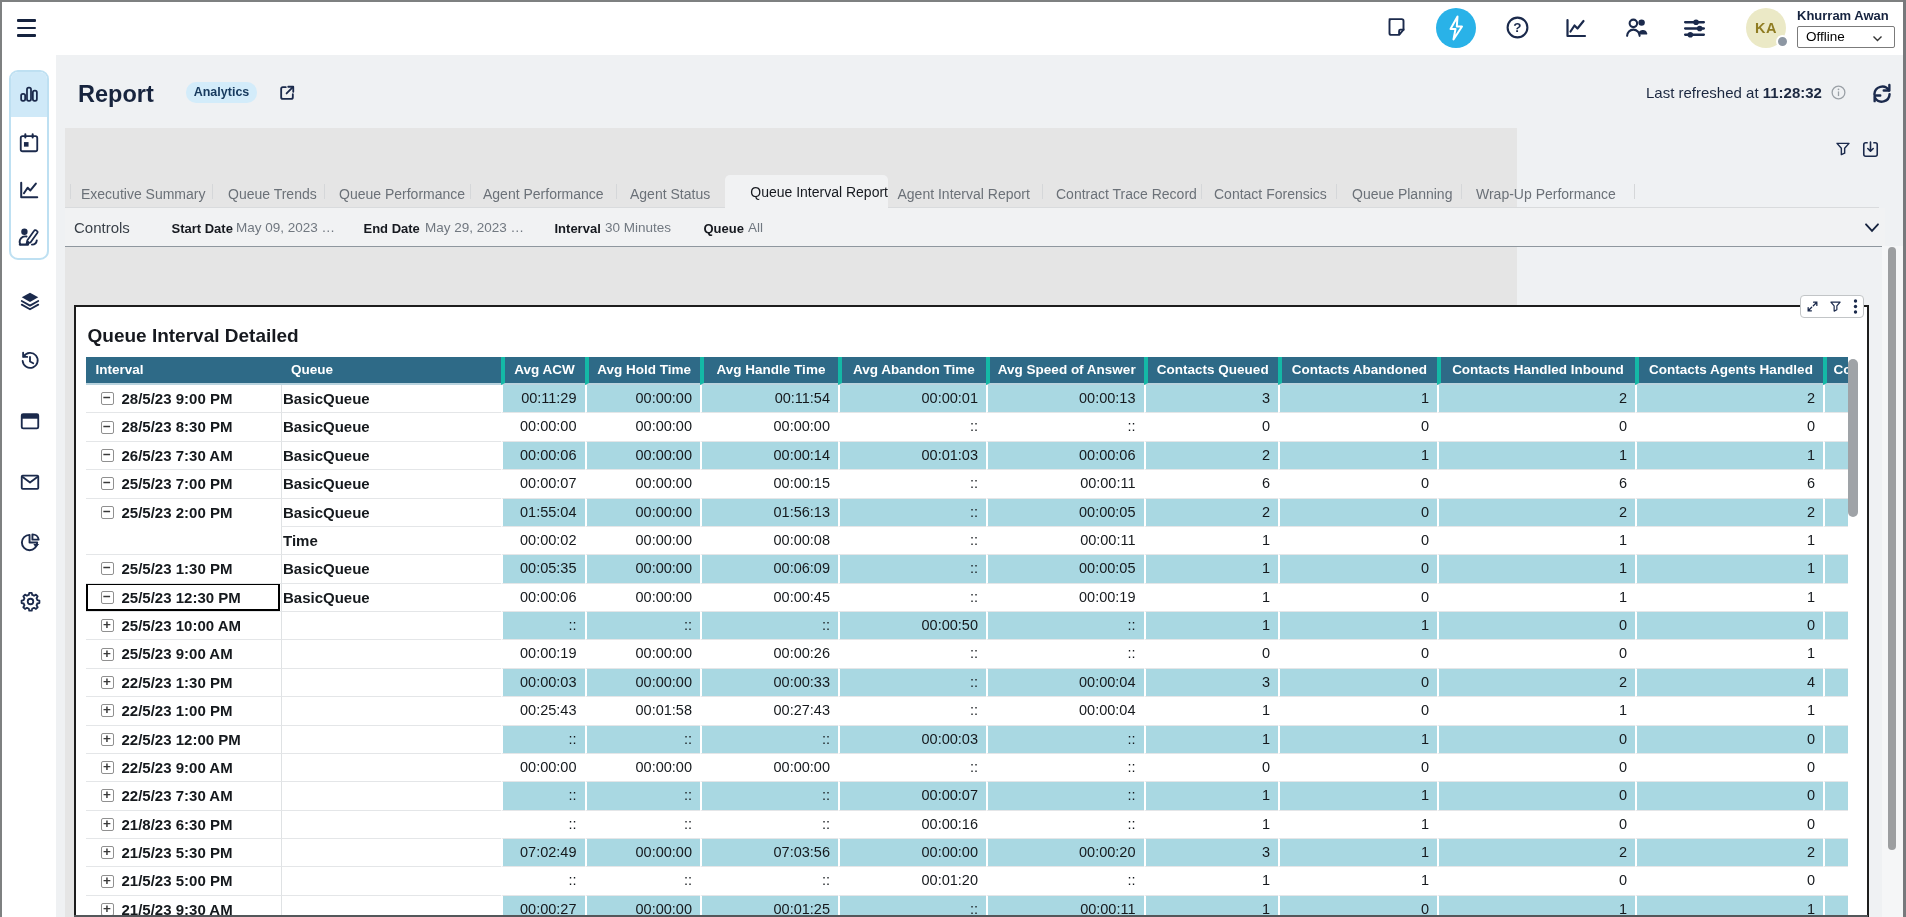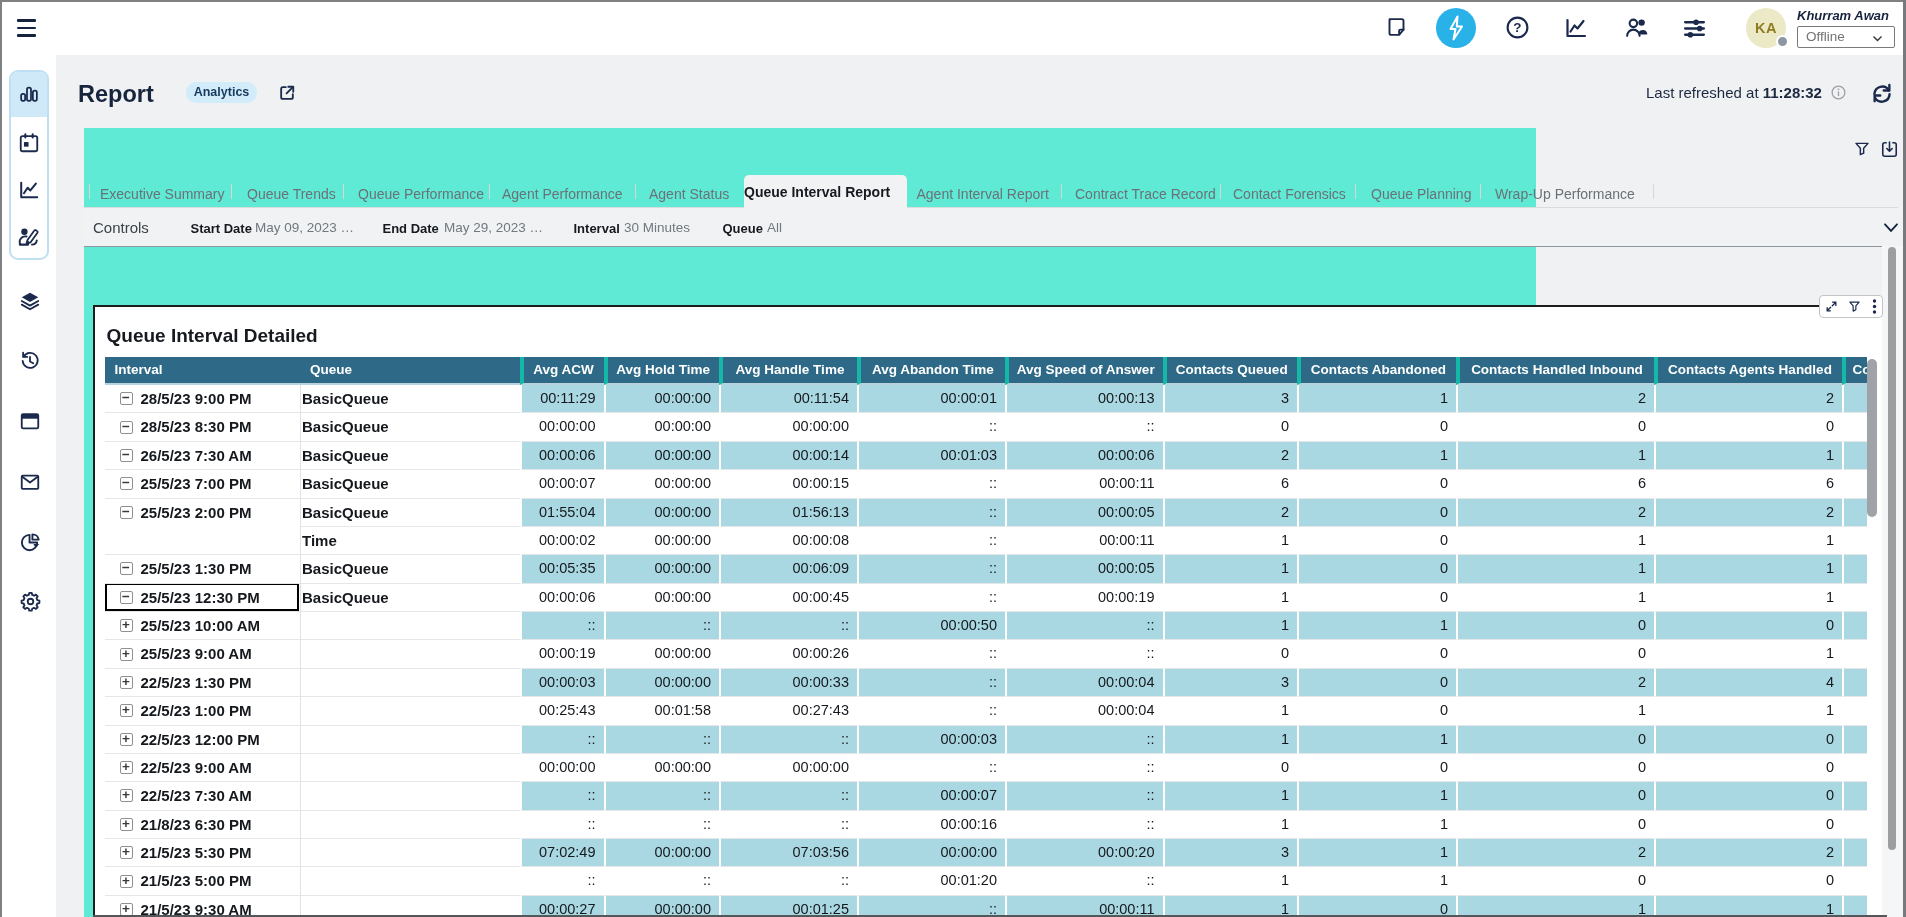"Khurram Awan" #uname { font-style: italic -> none }
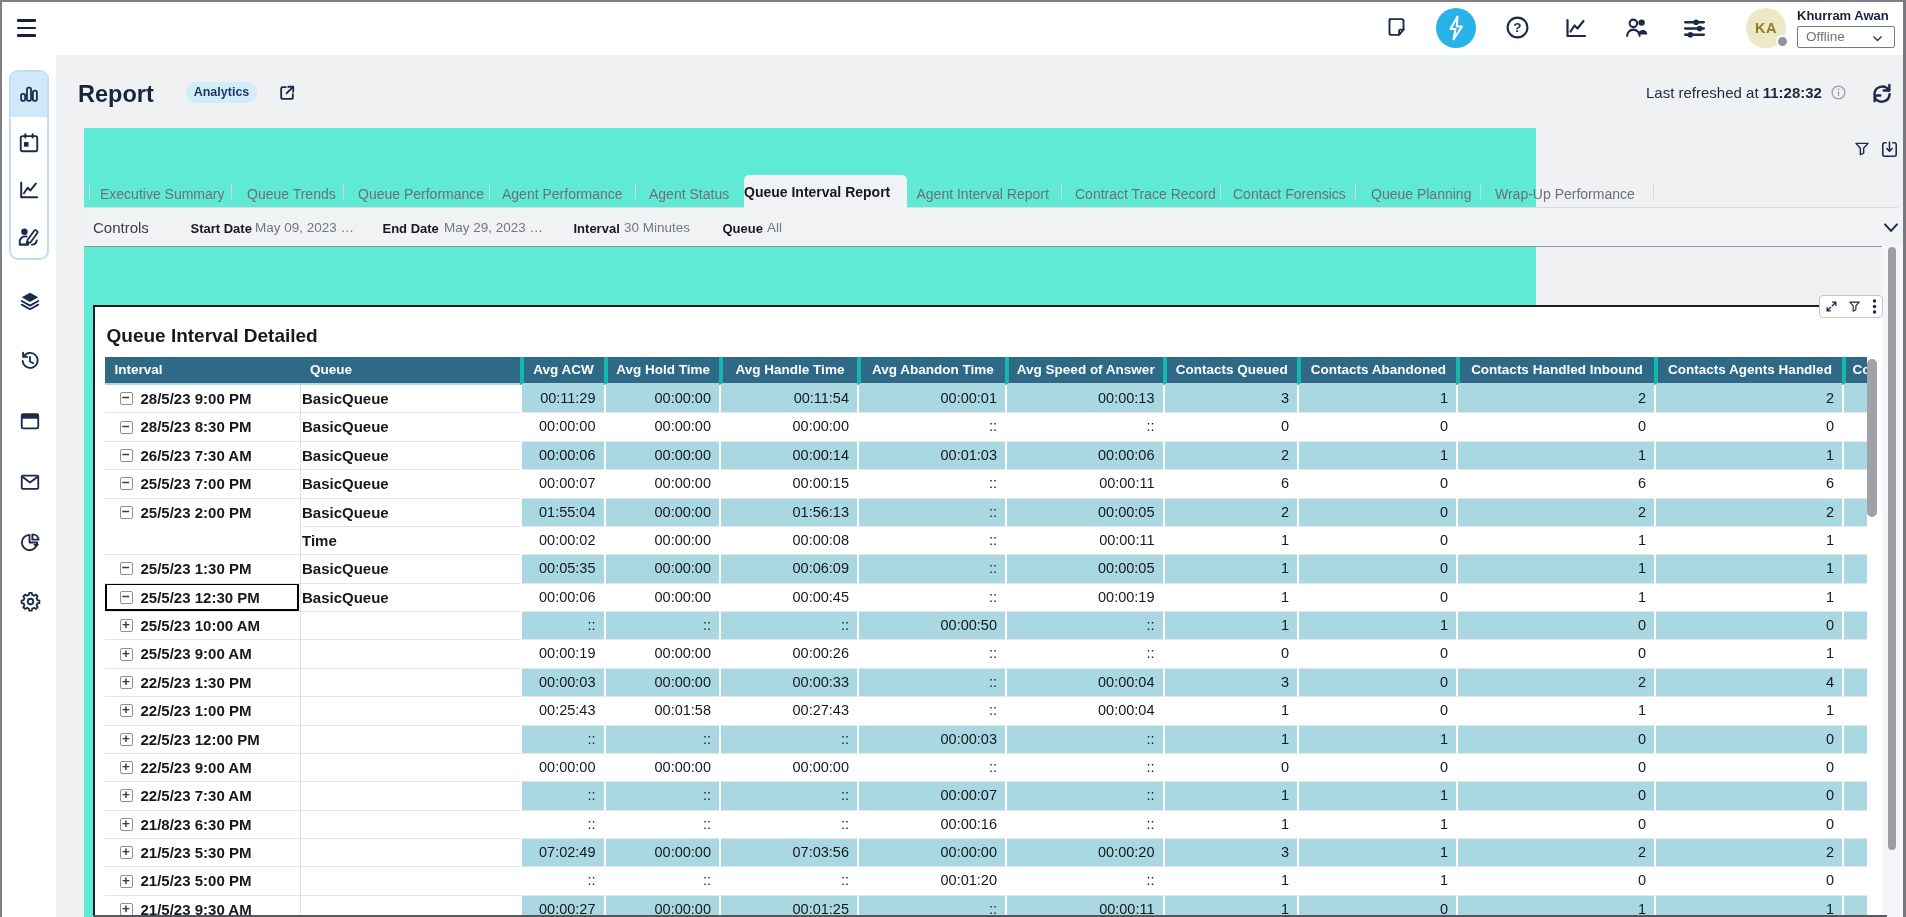"Offline" #offl { color: #737373 -> #000000 }
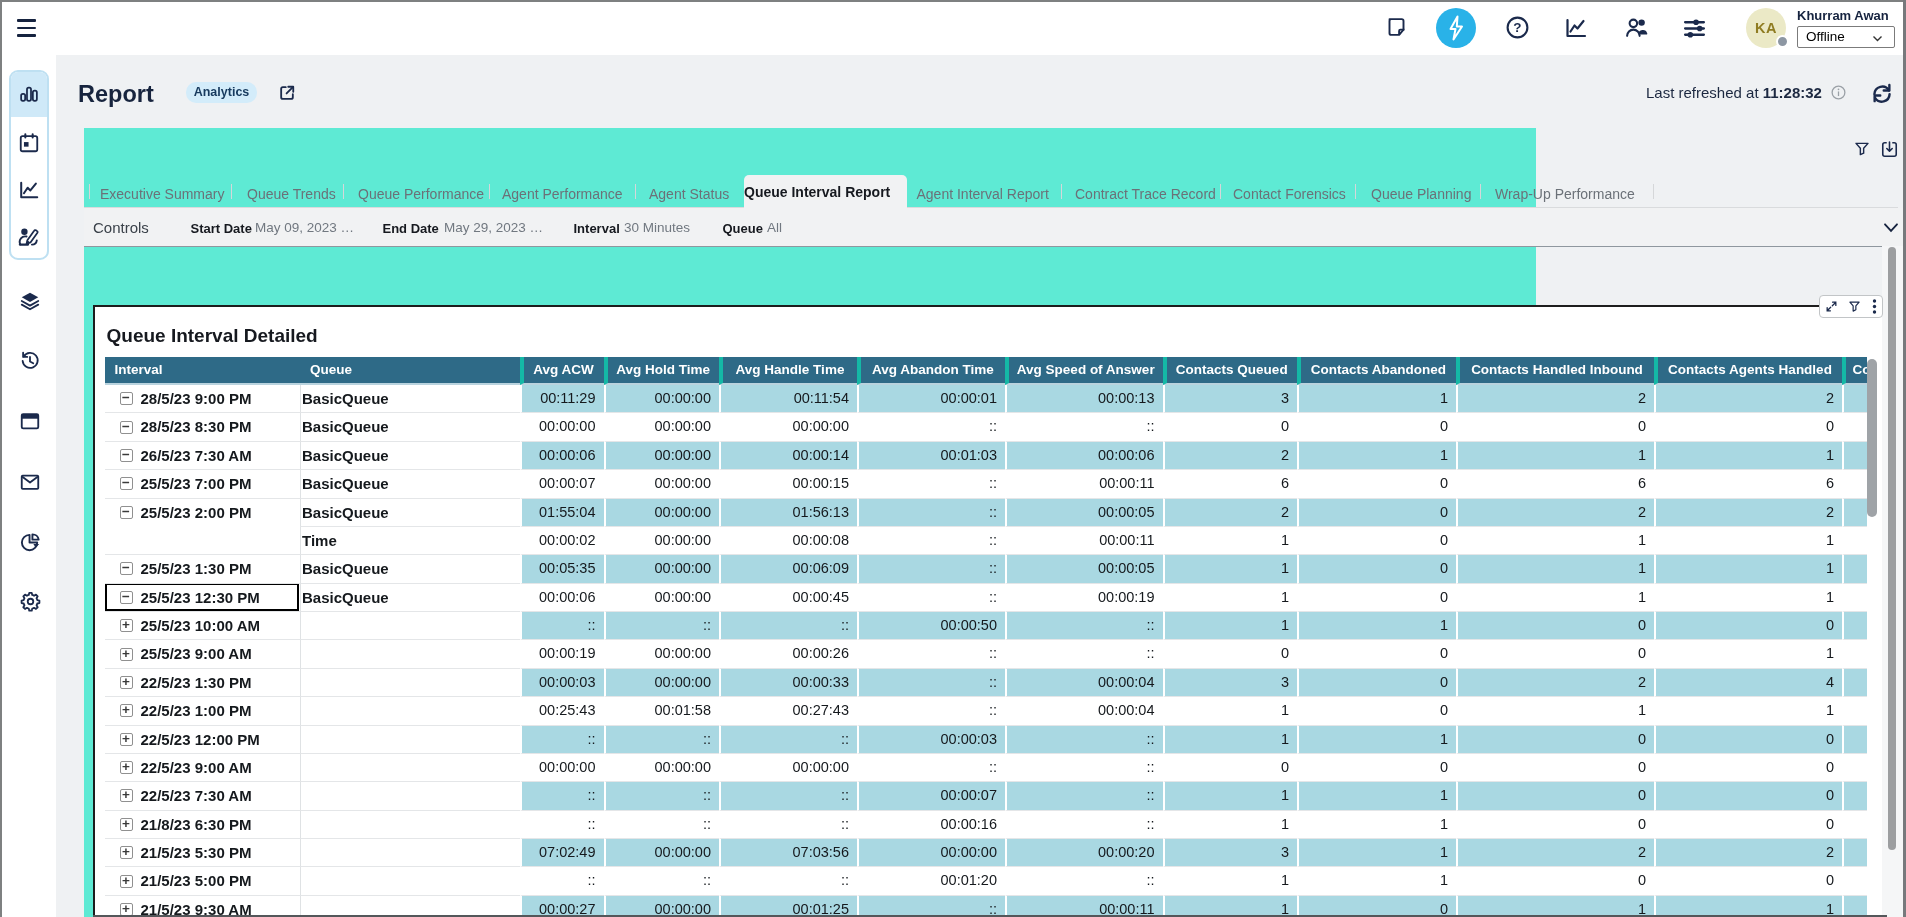"Executive Summary" #card { background: #5eead4 -> #e5e5e5; left: 84px -> 65px }
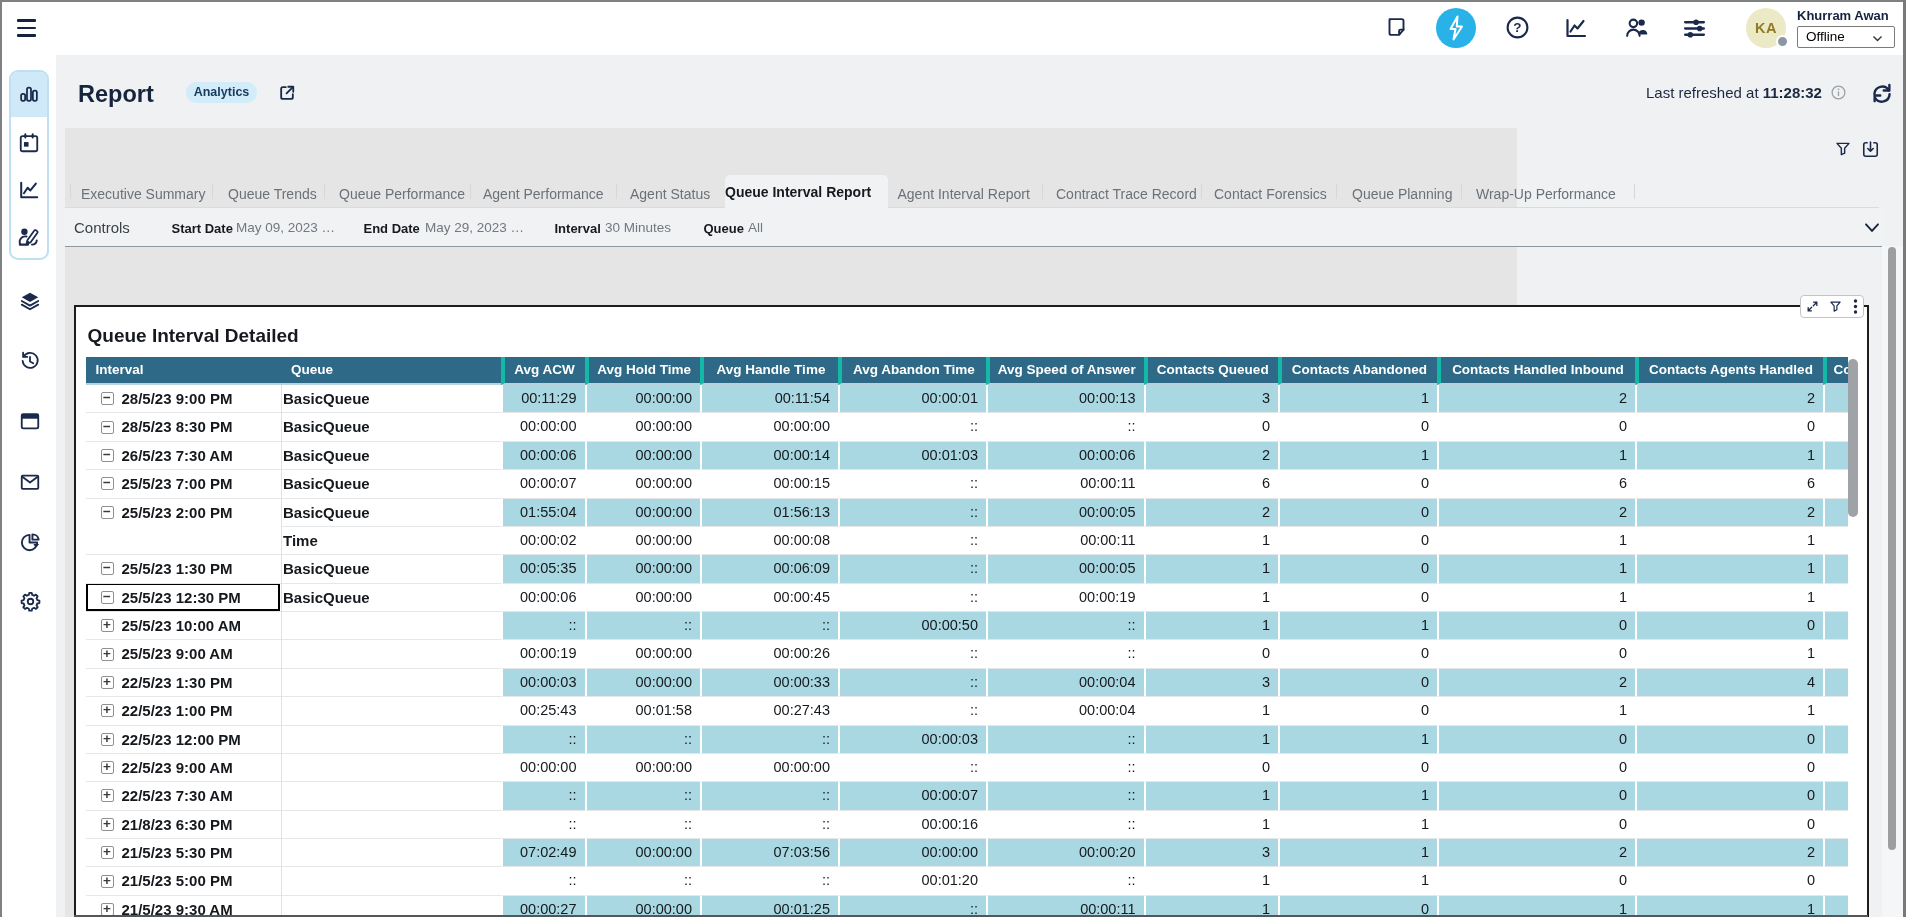"Queue Interval Report" #atab { font-weight: bold -> normal; text-align: left -> right }
